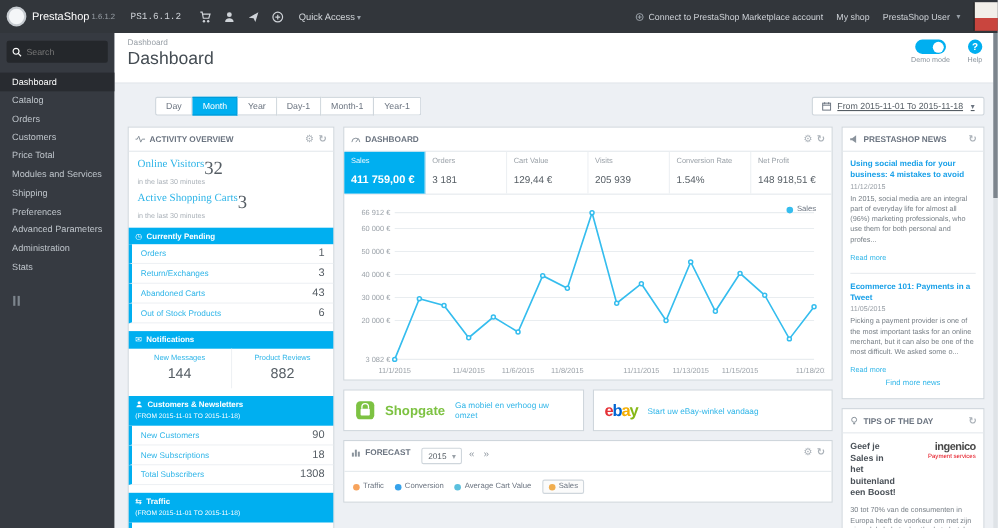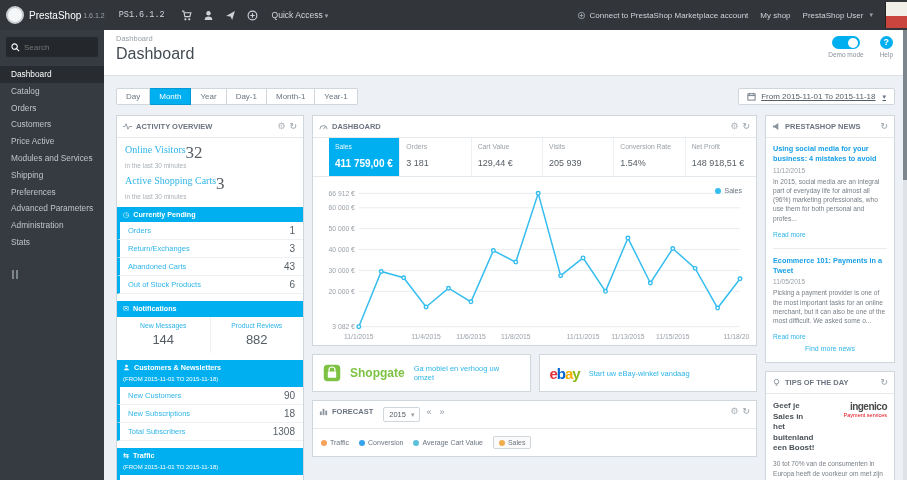"Day" .btn-group .btn:first-child { margin-left: none -> 25px }
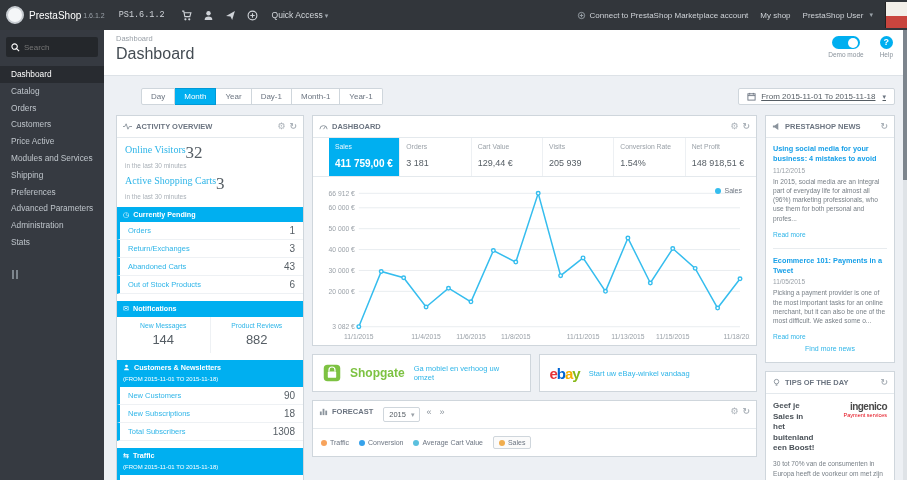"Price Active" div.nav-item { text: Active -> Total }
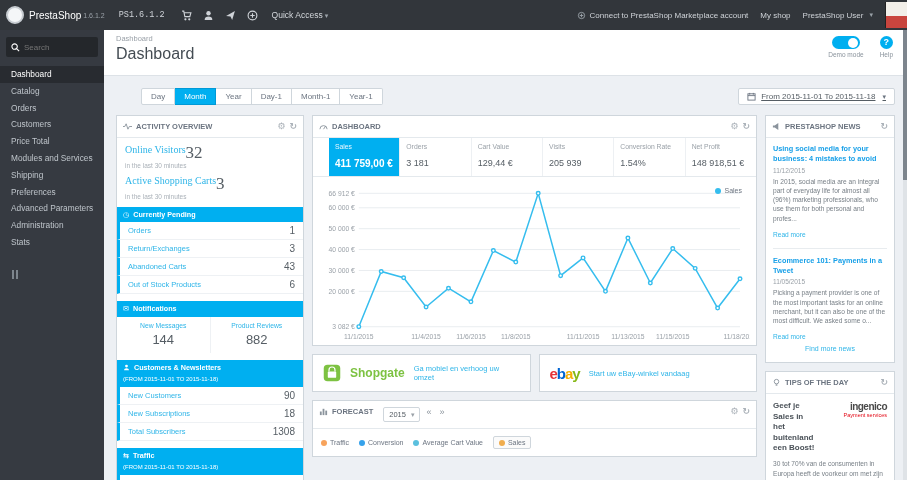"411 759,00 €" .kpi-row { padding-left: 16px -> none }
